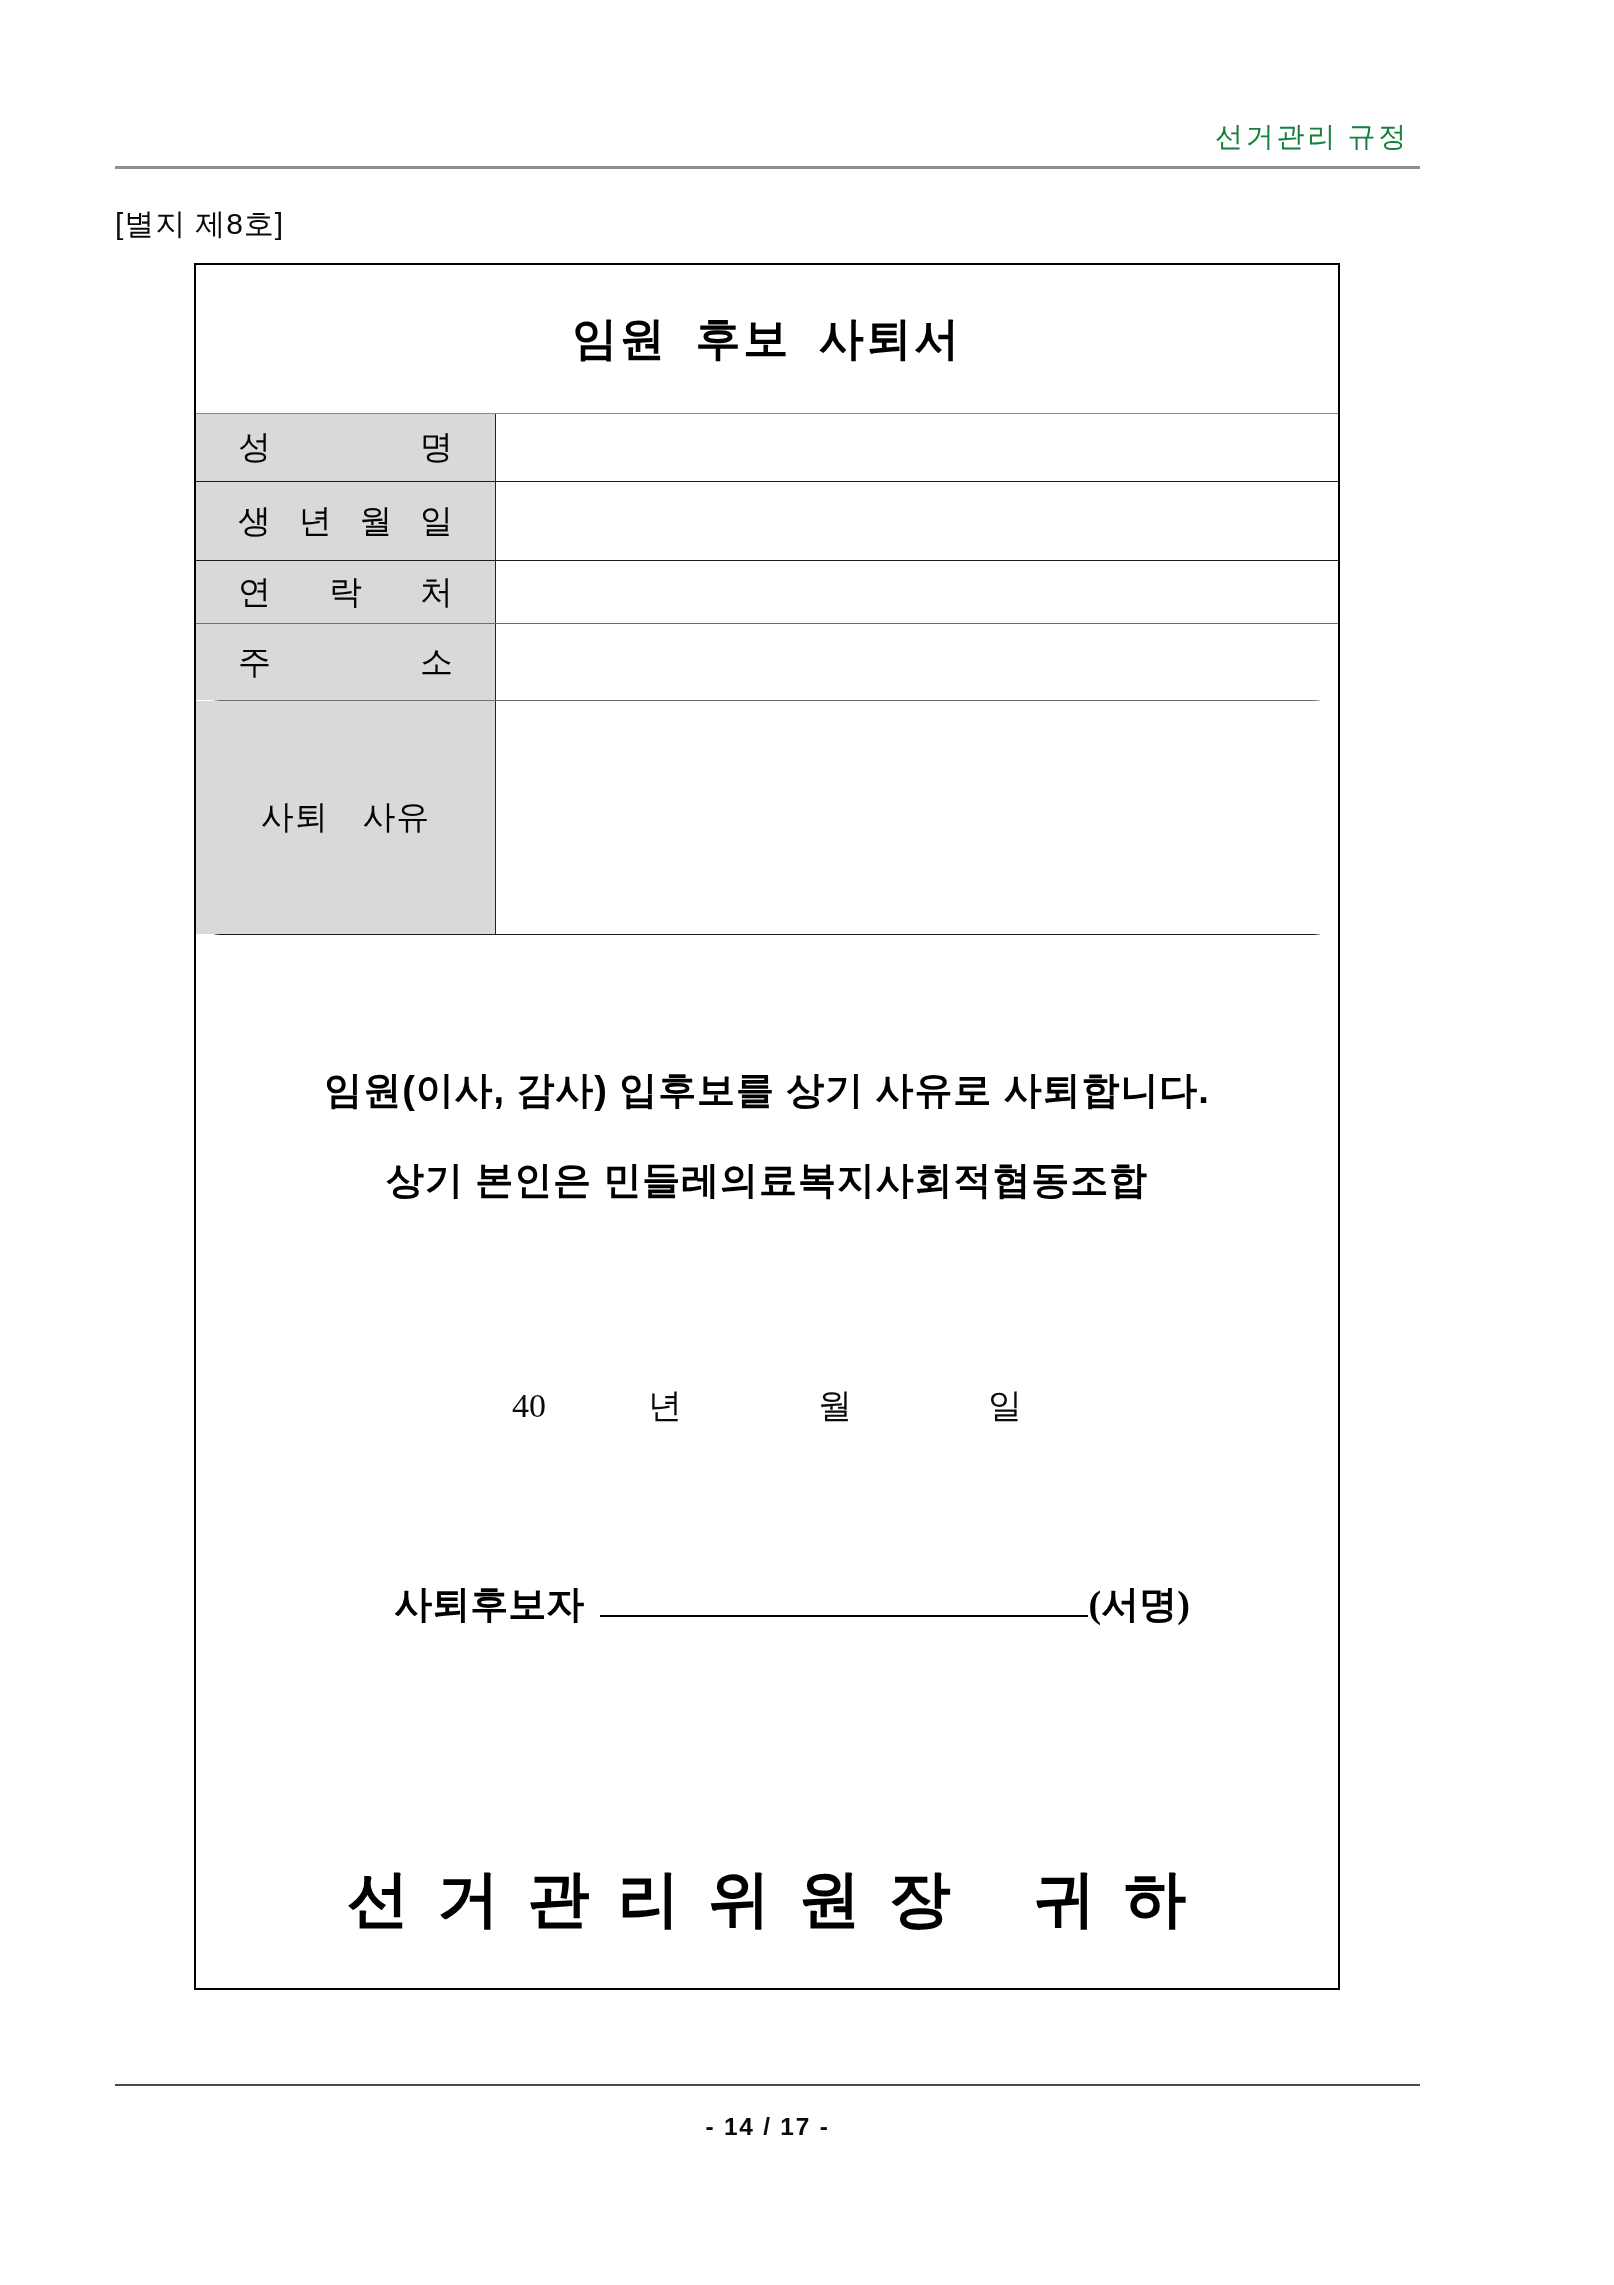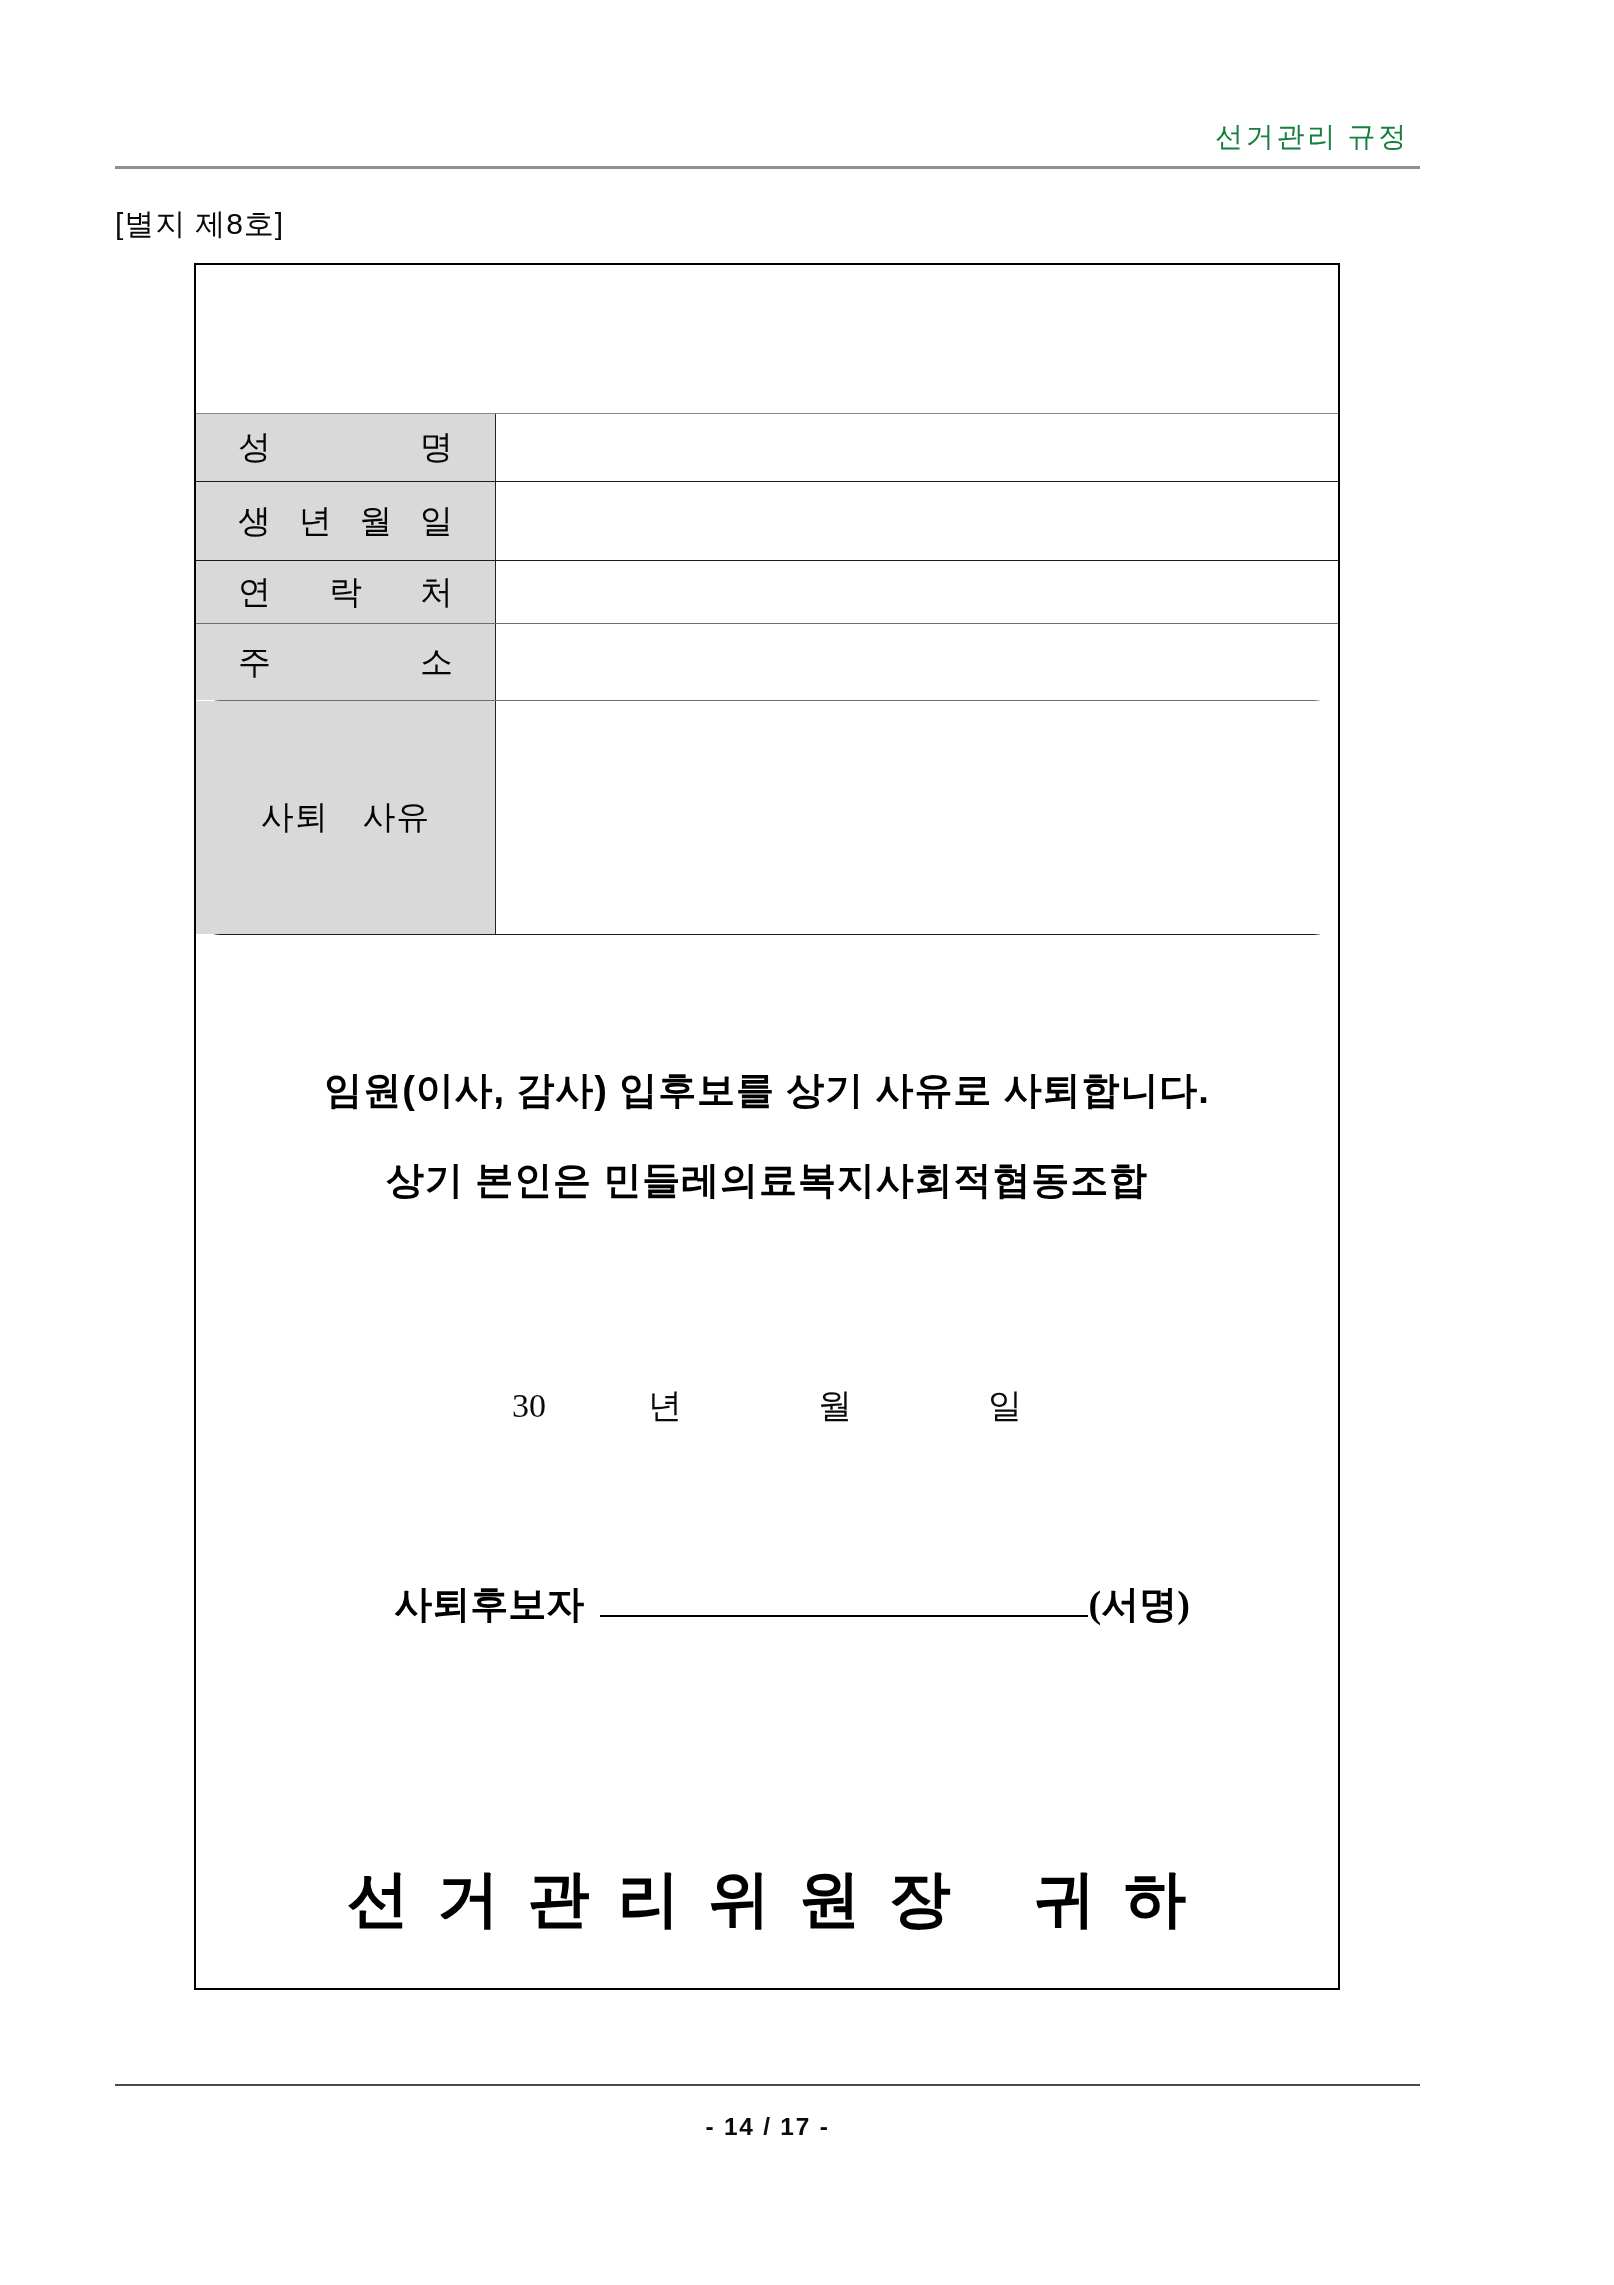"임원 후보 사퇴서" div.form-title { html: none -> <div>임원 후보 사퇴서</div> }
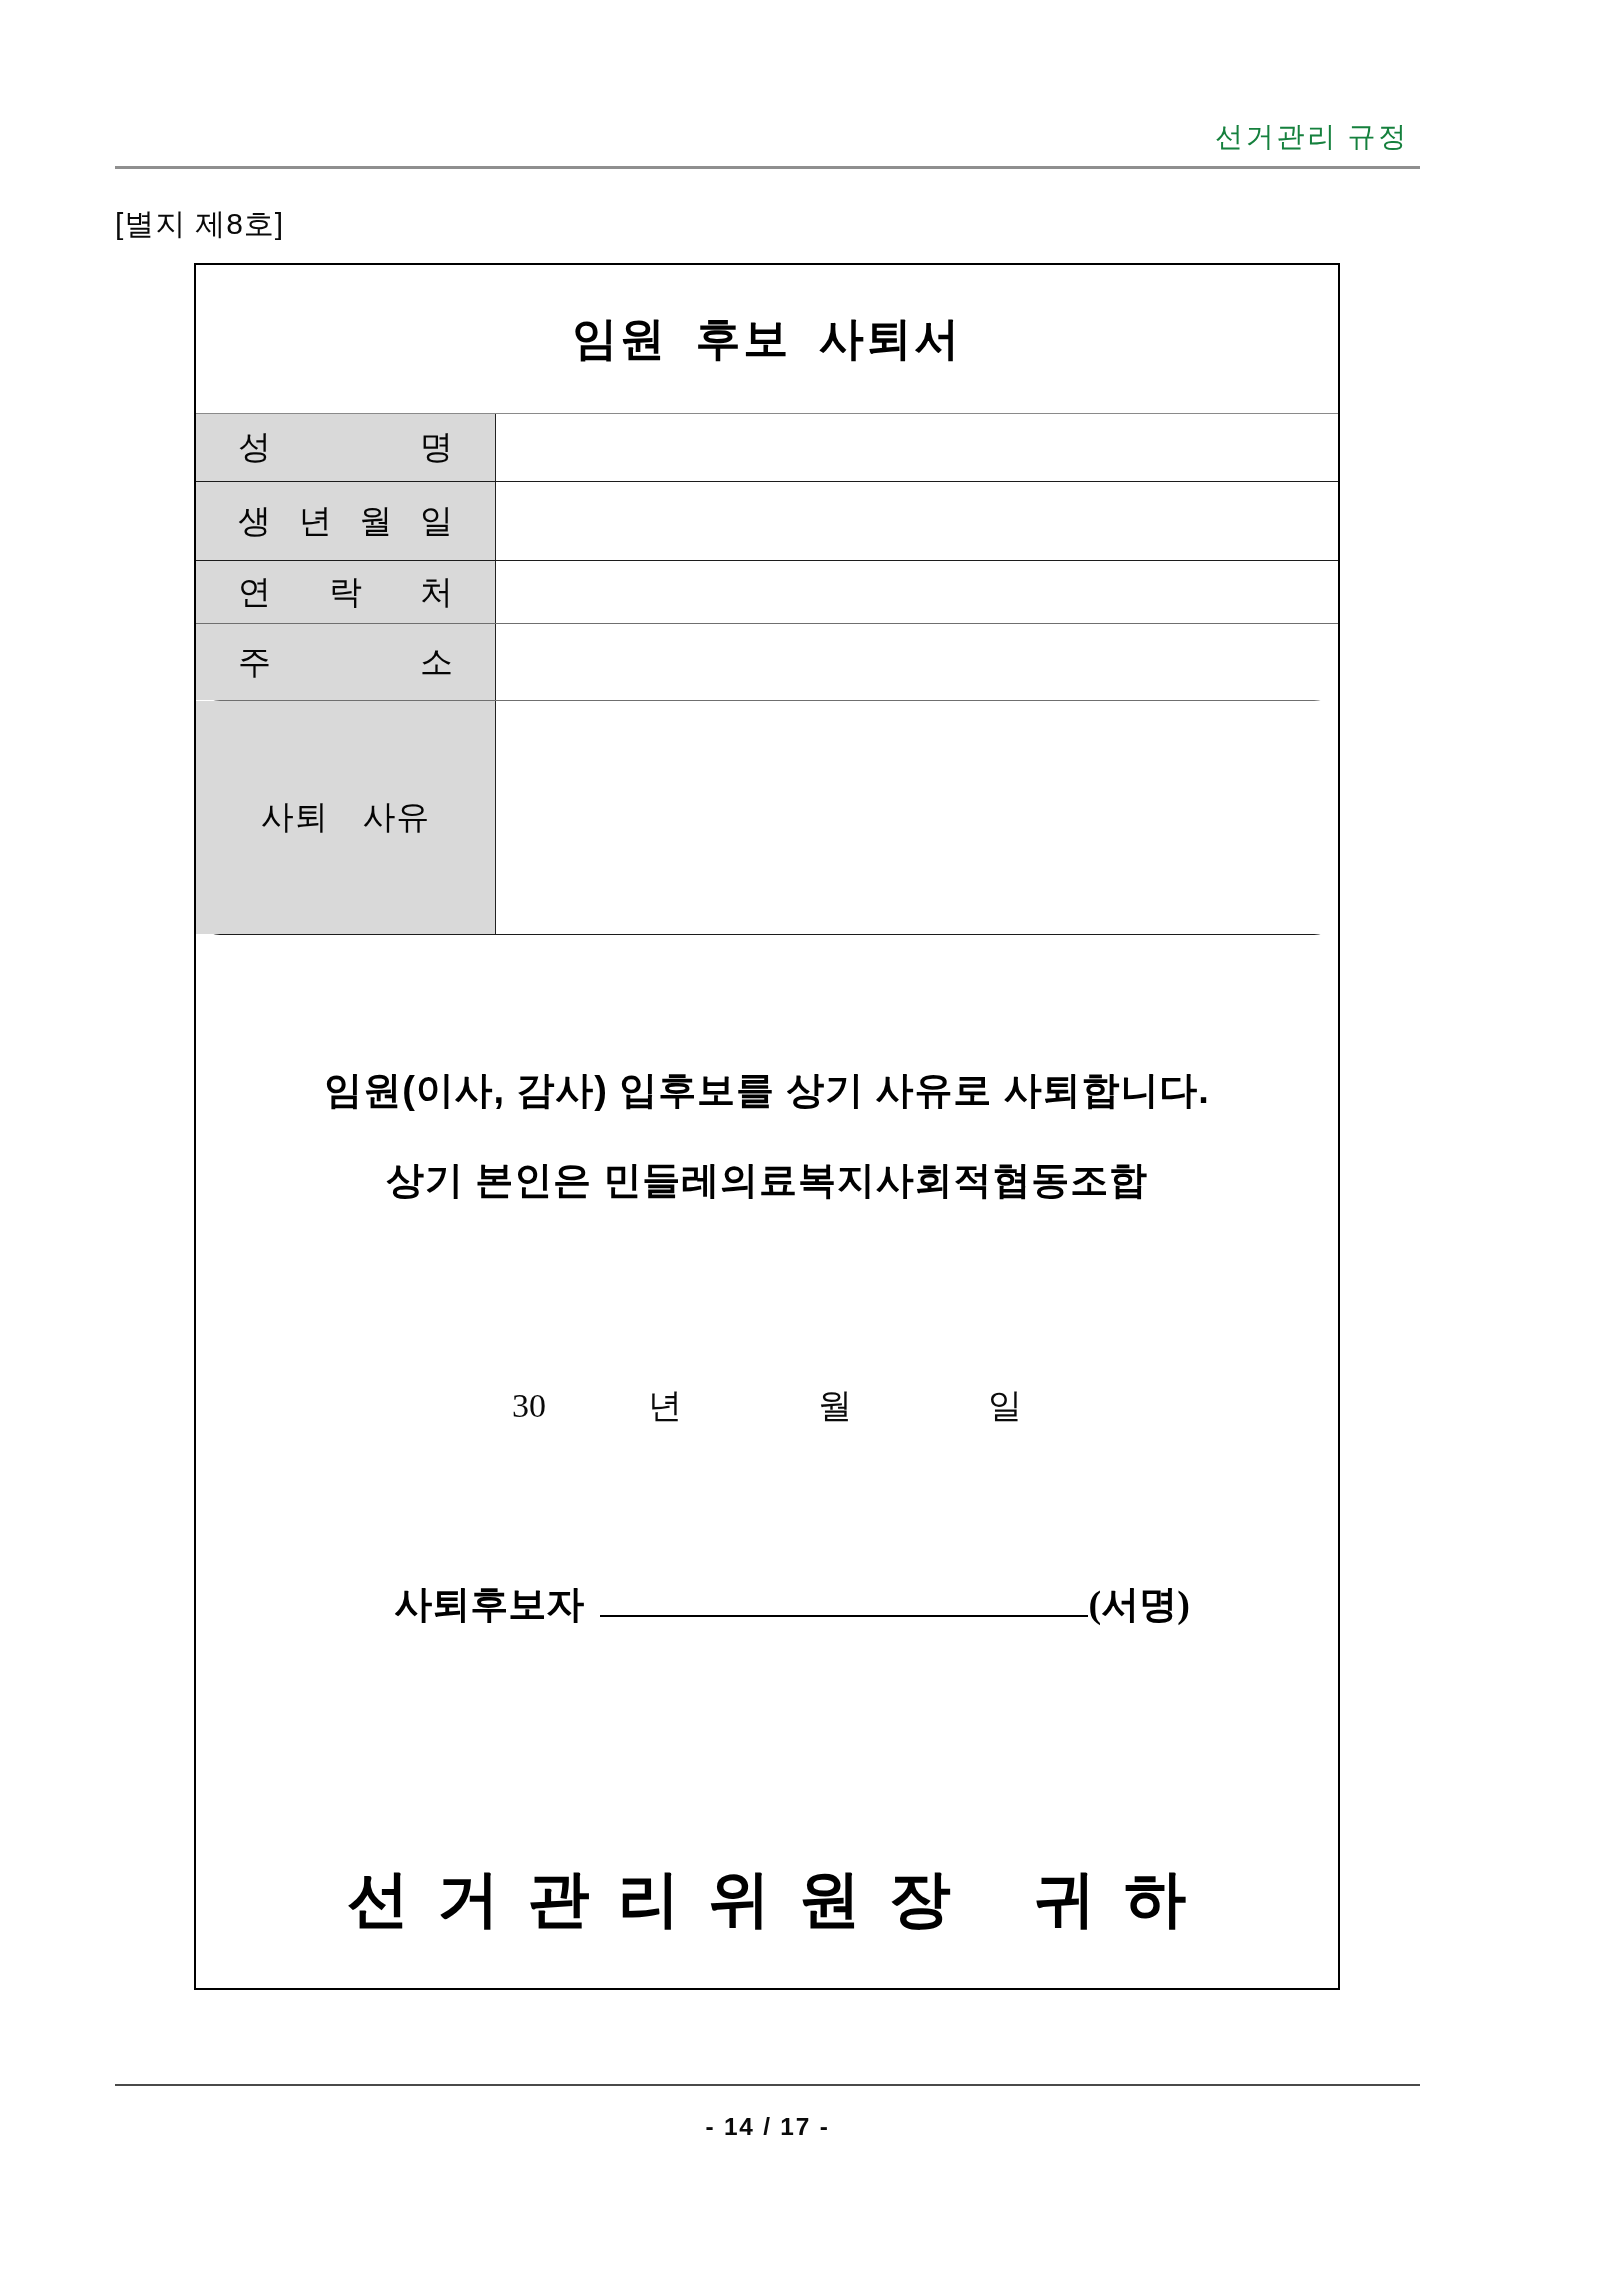"30 년 월 일" div.date-line { text: 30 -> 40 }
